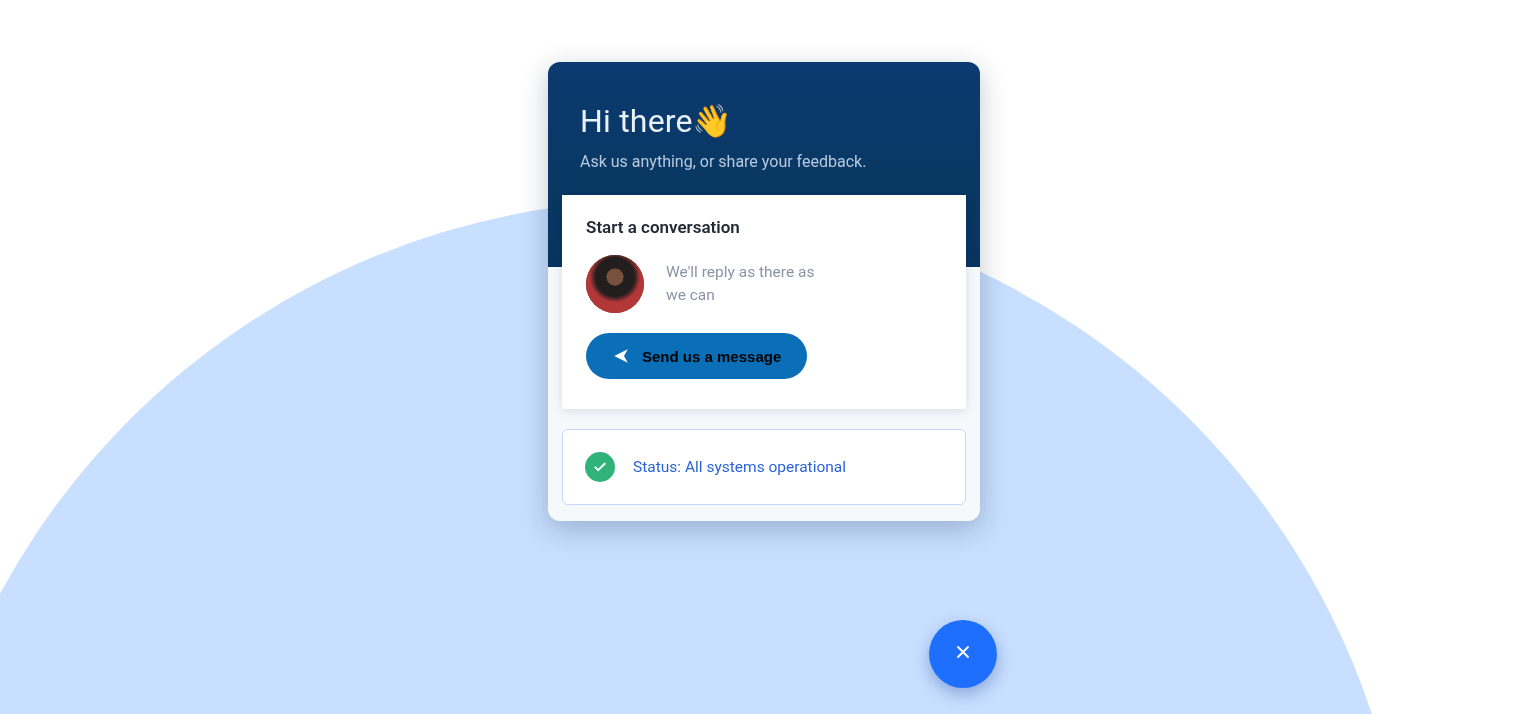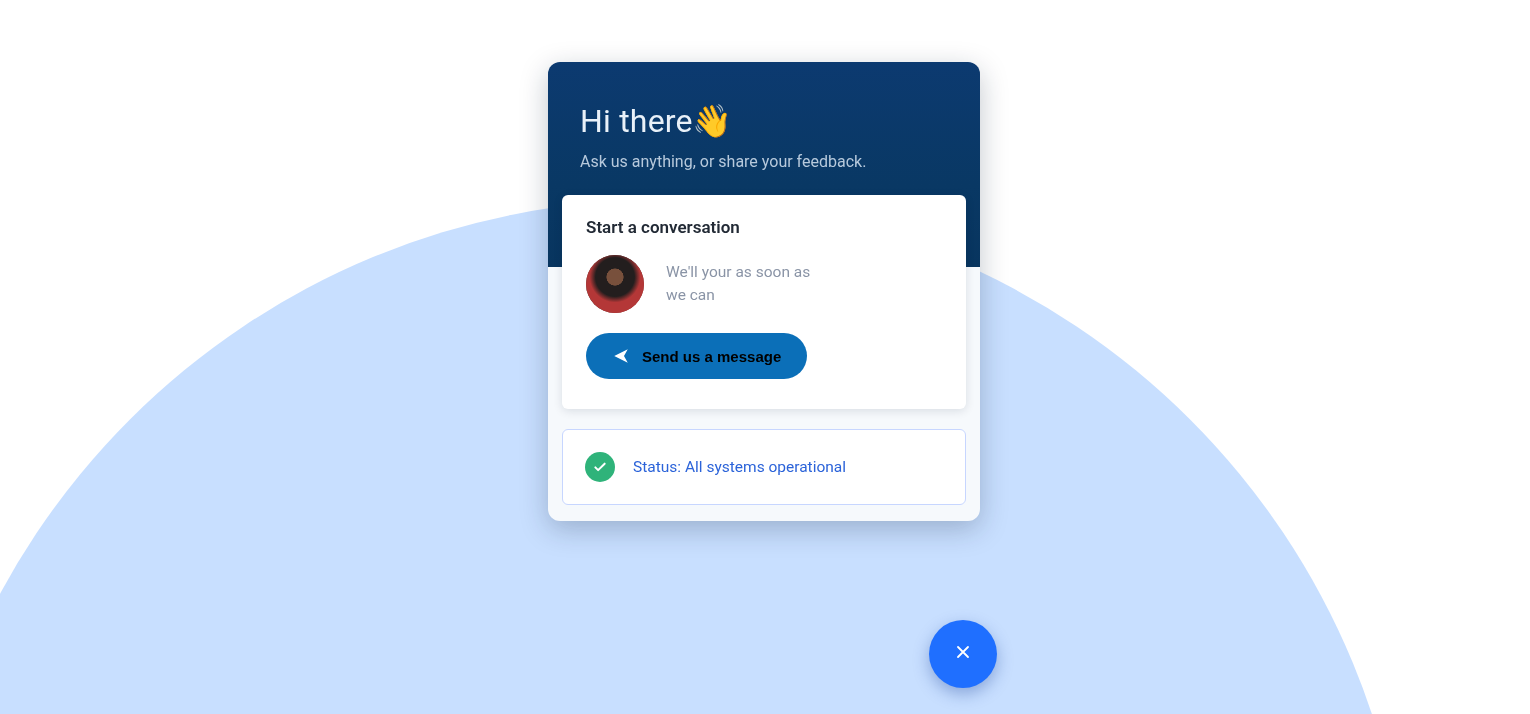"Start a conversation" .card { border-radius: 6px -> 0 }
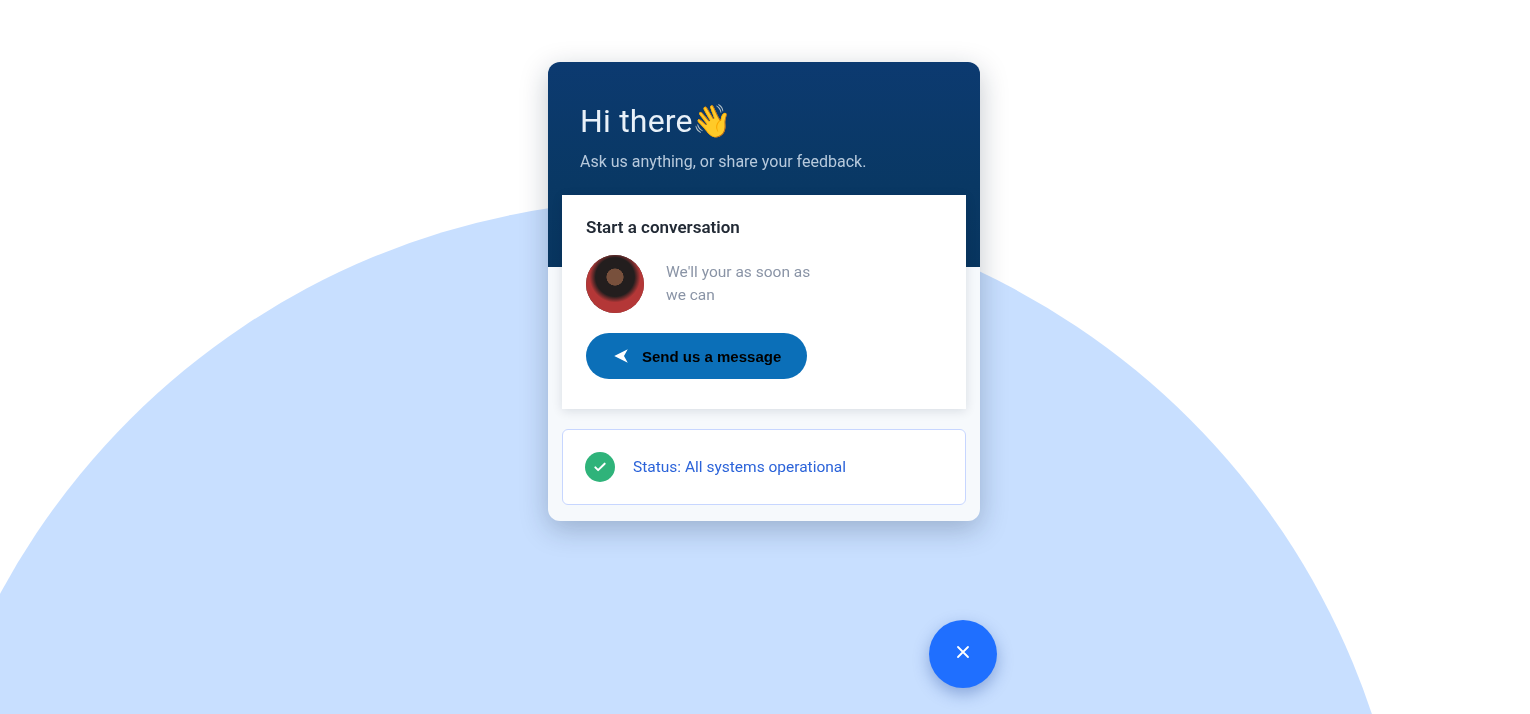"We'll your as soon as" div { text: your as soon -> reply as there }
